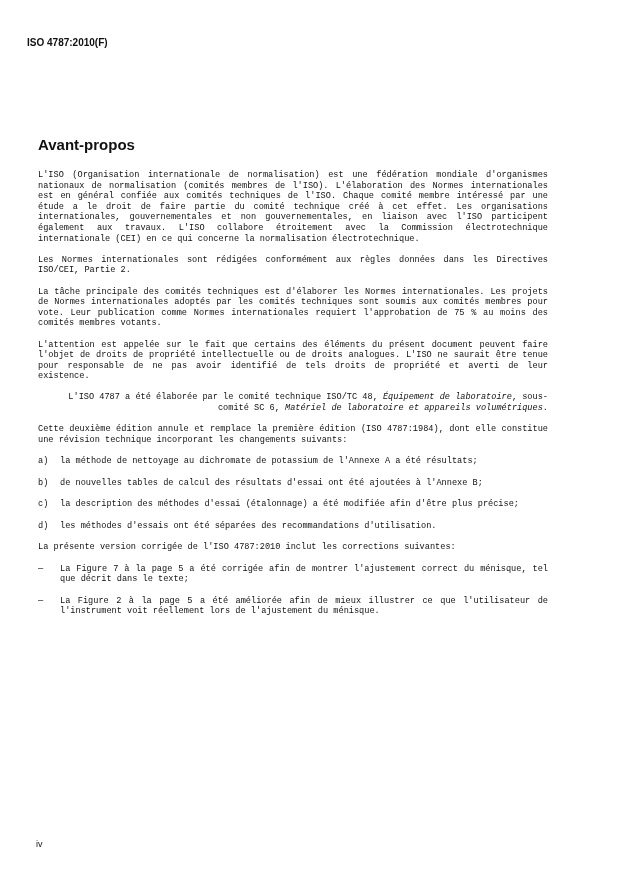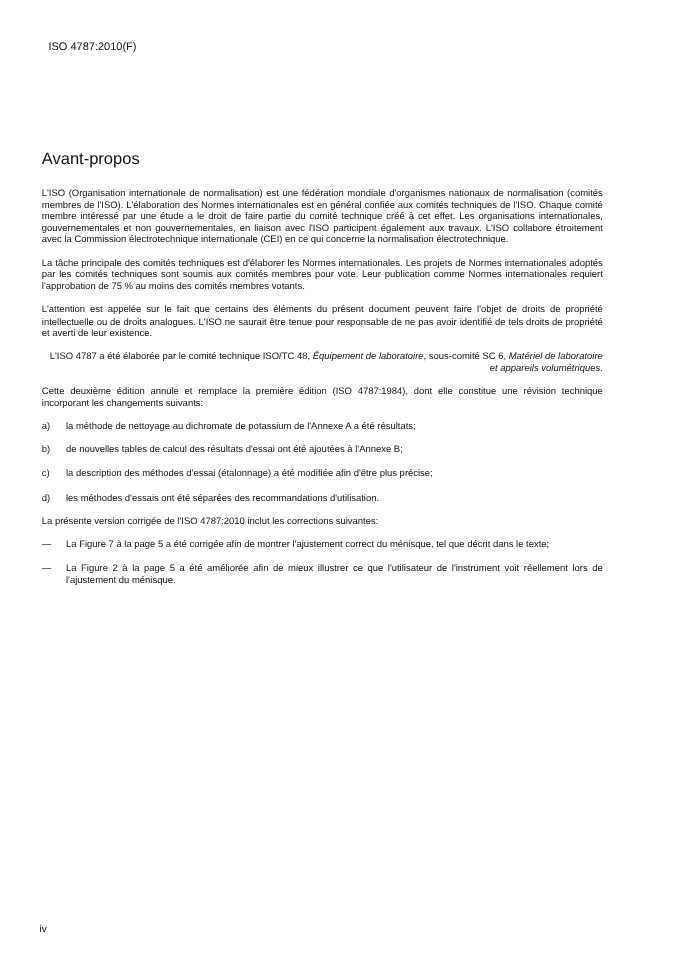"ISO 4787:2010(F)" .header { font-weight: normal -> bold; left: 44px -> 27px }
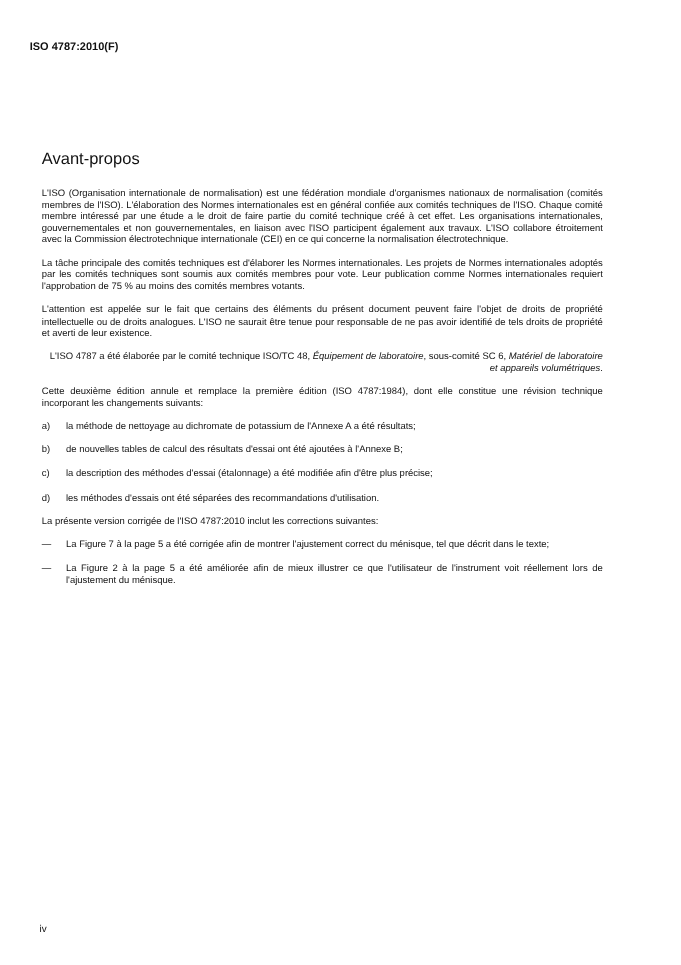"Avant-propos" .title { font-weight: normal -> bold }
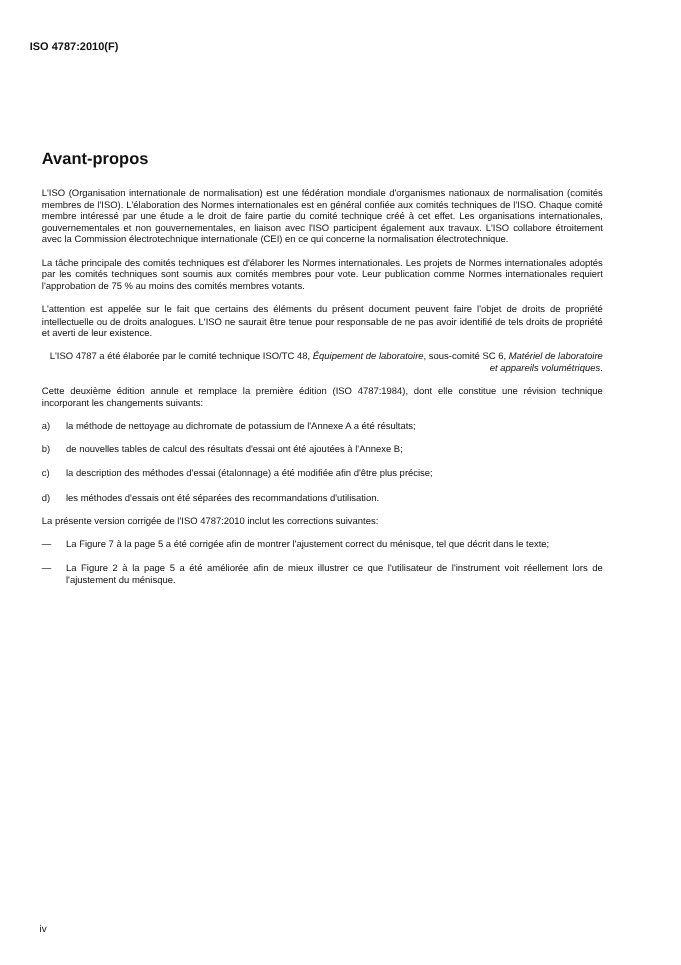"L'ISO (Organisation internationale de" .body { font-family: none -> Liberation Mono, monospace }
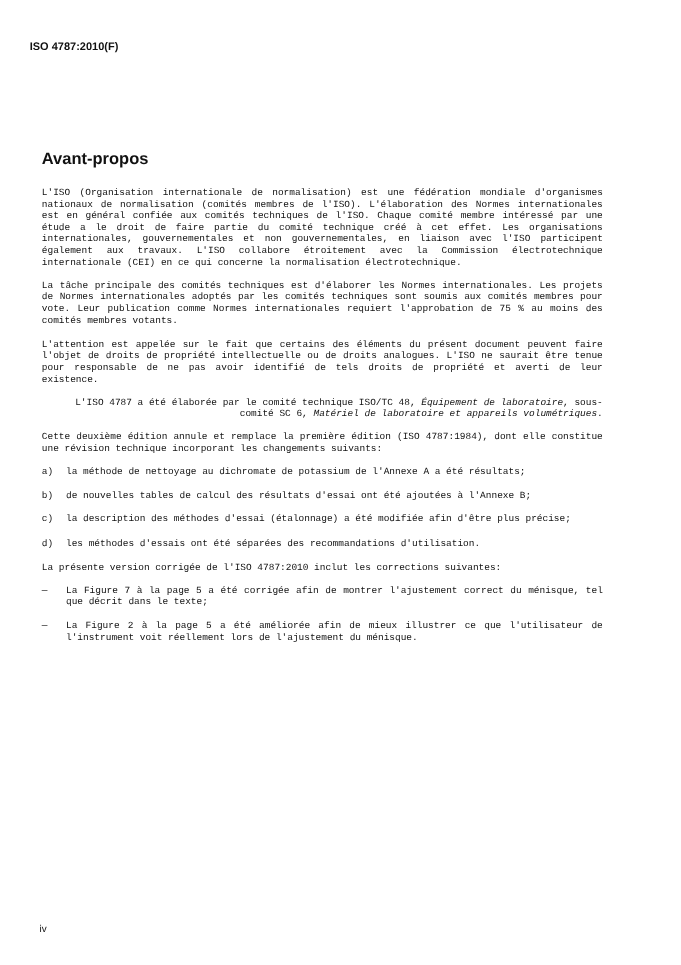"Les Normes internationales sont rédigées" p { html: none -> <p>Les Normes internationales sont rédigées conformément aux règles données dans les Directives ISO/CEI, Partie 2.</p> }
